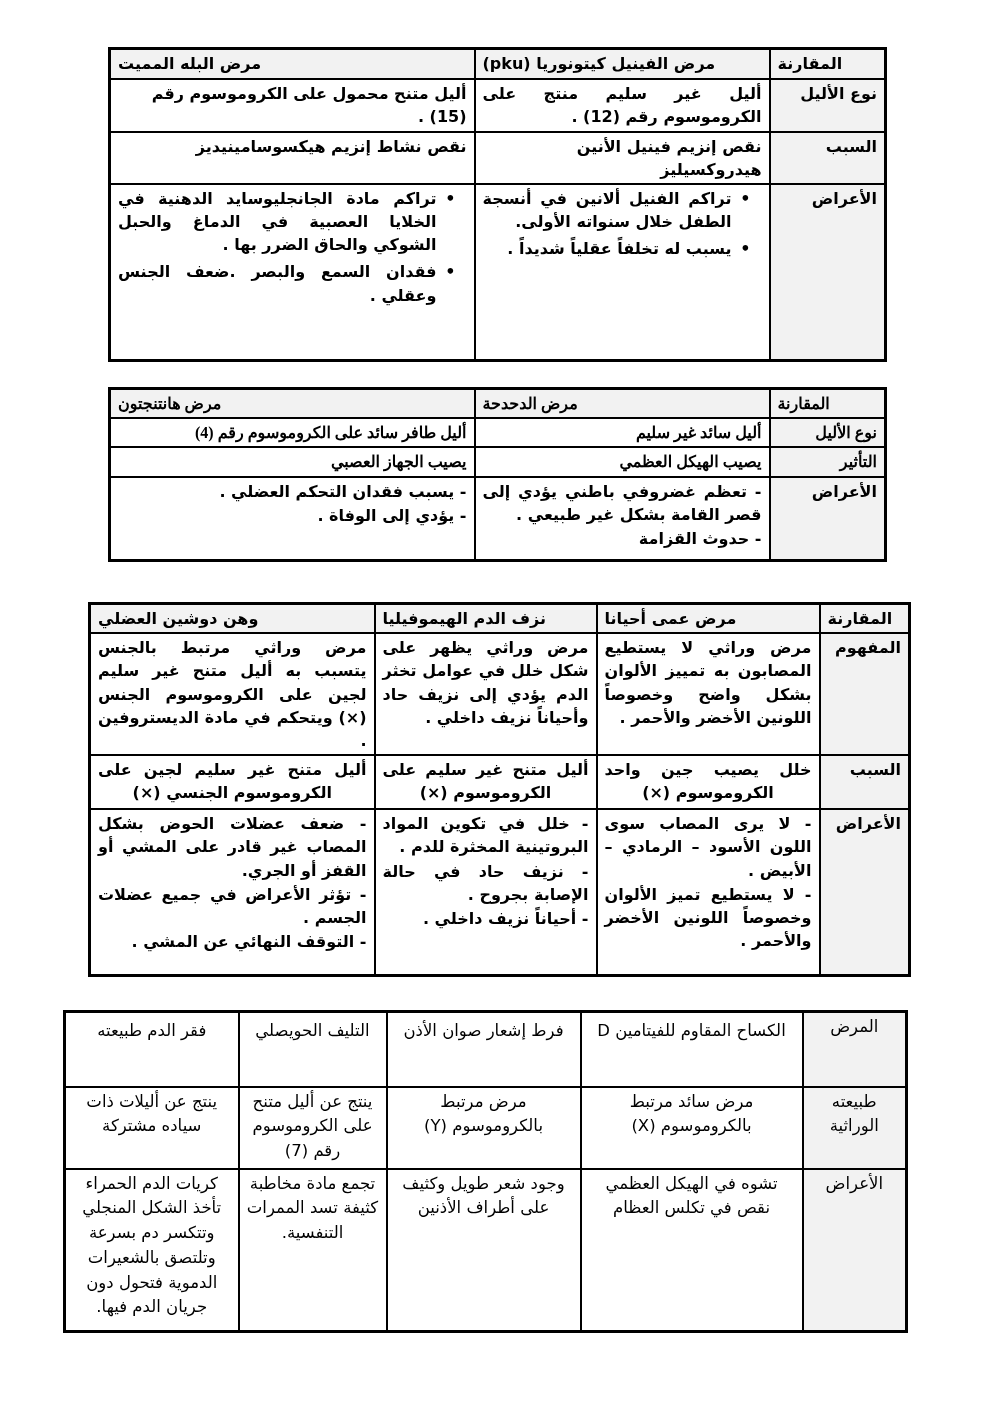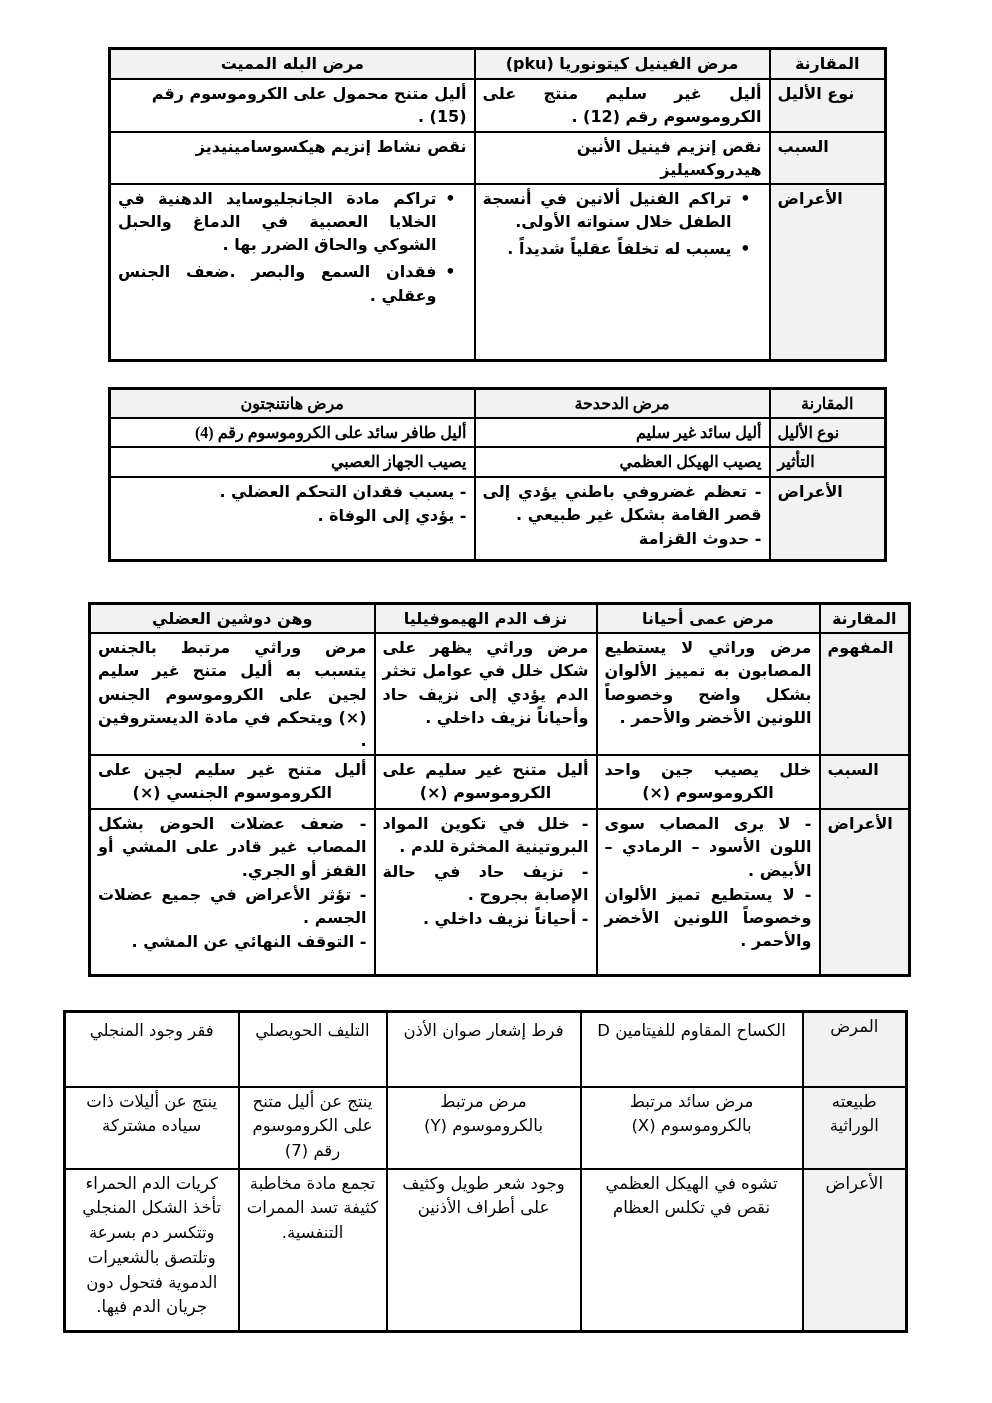"مرض البله المميت" td.hdr { text-align: center -> left }
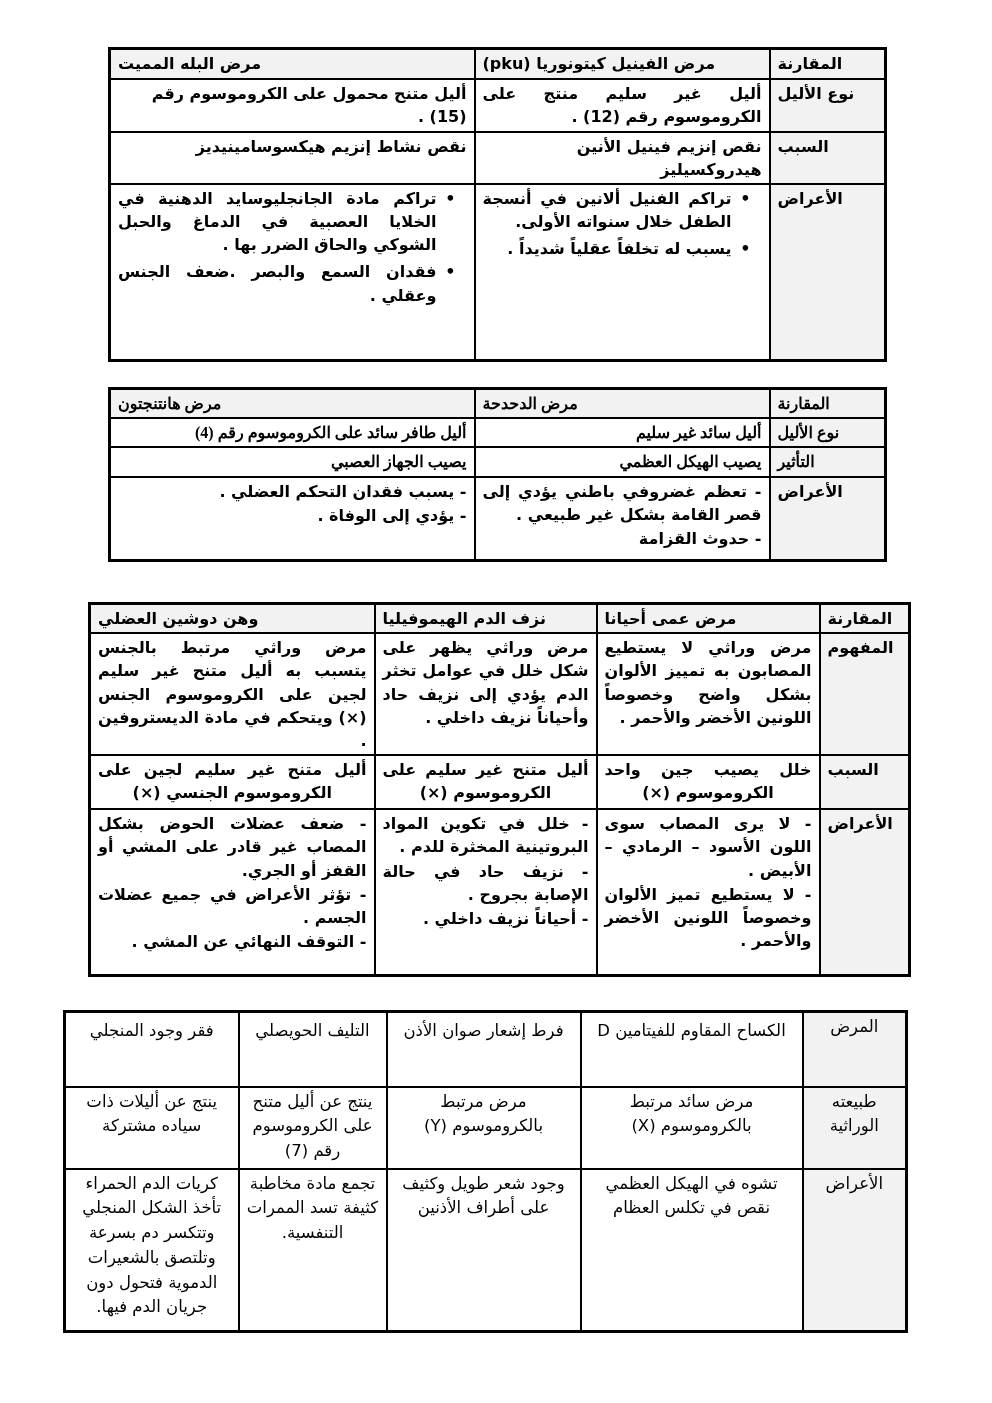"نوع الأليل" td.lbl { text-align: left -> right }
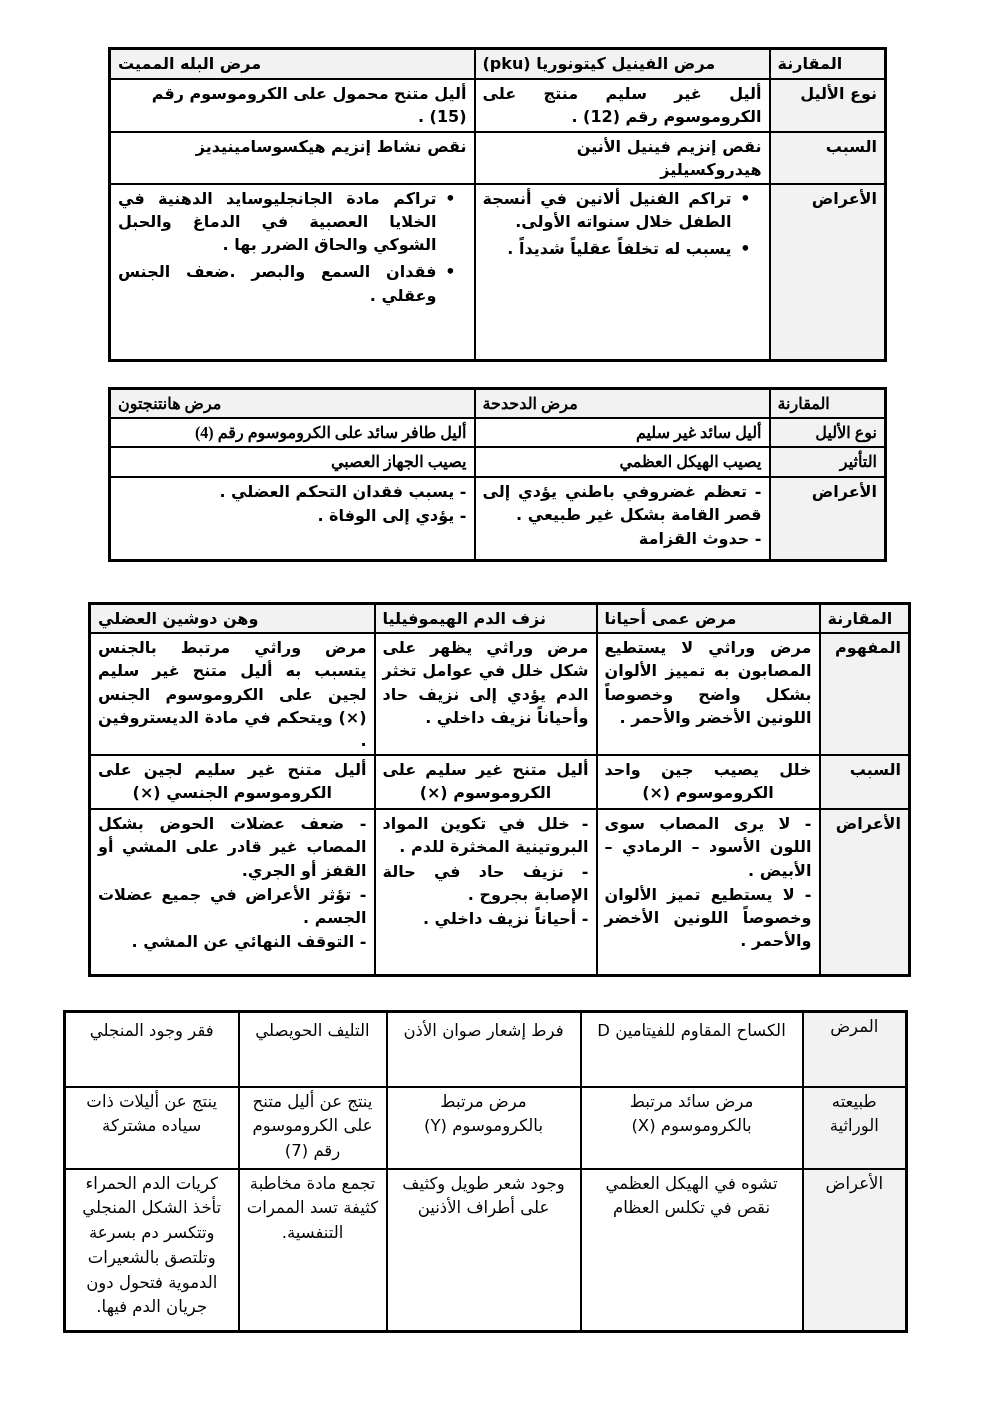"فقر وجود المنجلي" td.hdr { text: وجود المنجلي -> الدم طبيعته }
